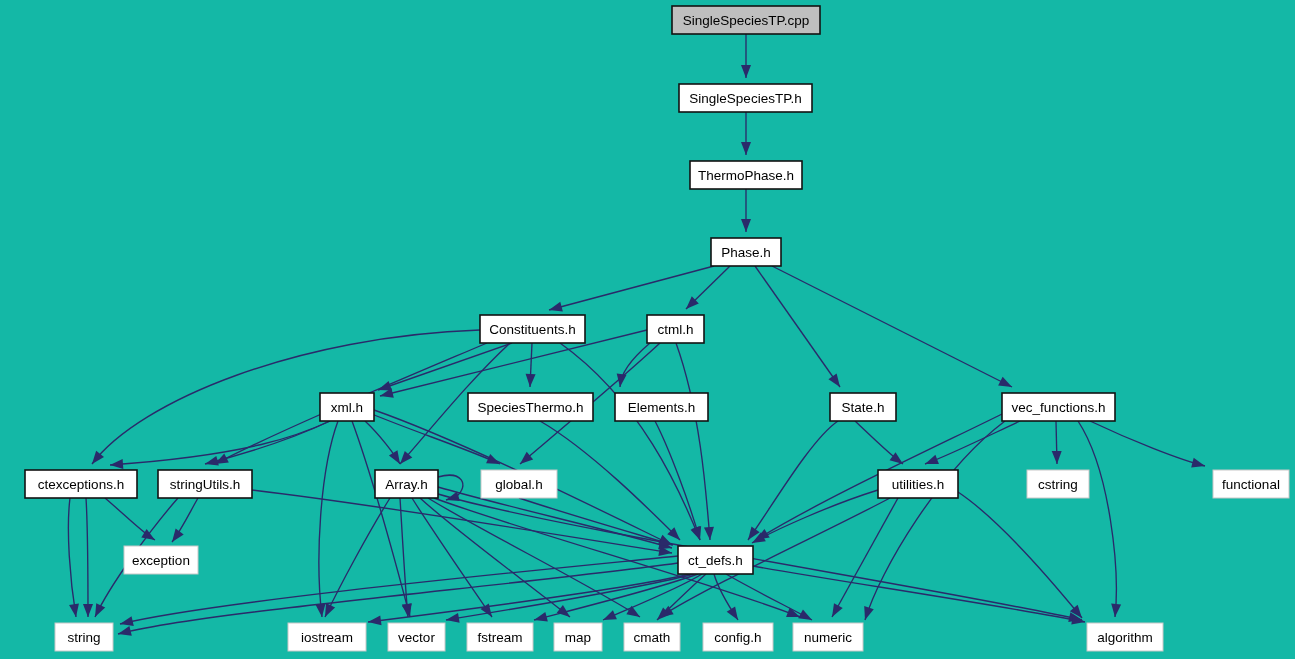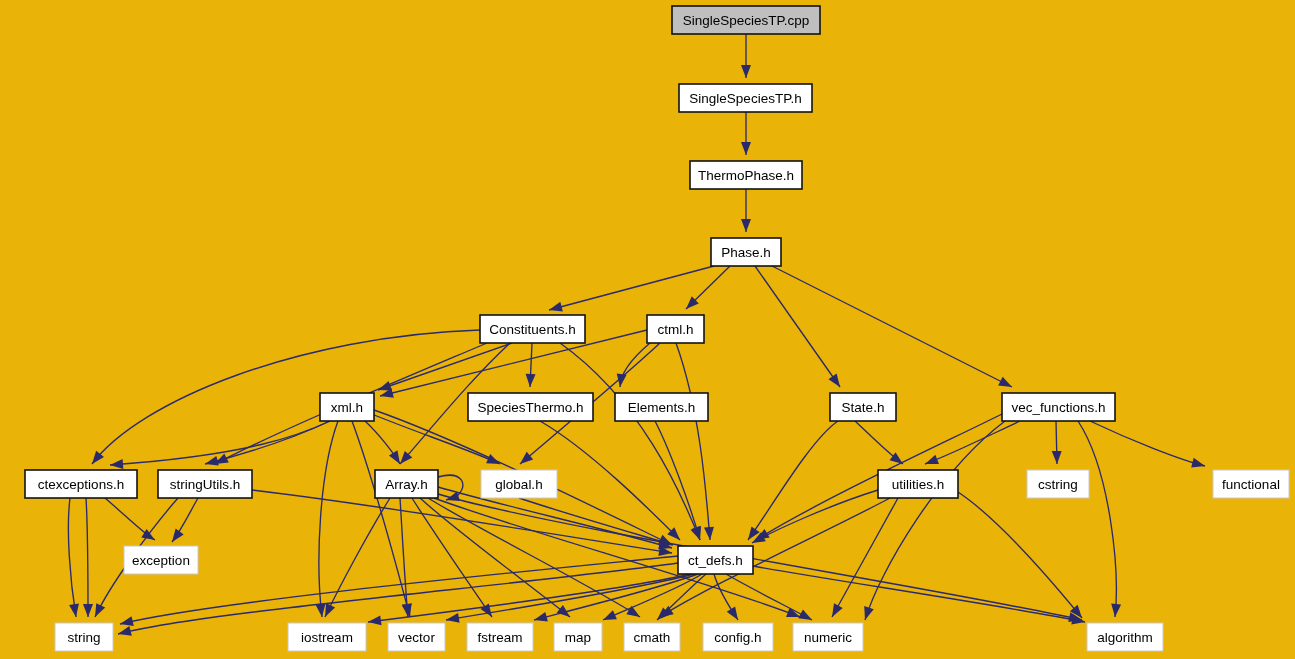"SingleSpeciesTP.cpp" #canvas-wrap { background: #eab308 -> #14b8a6 }
